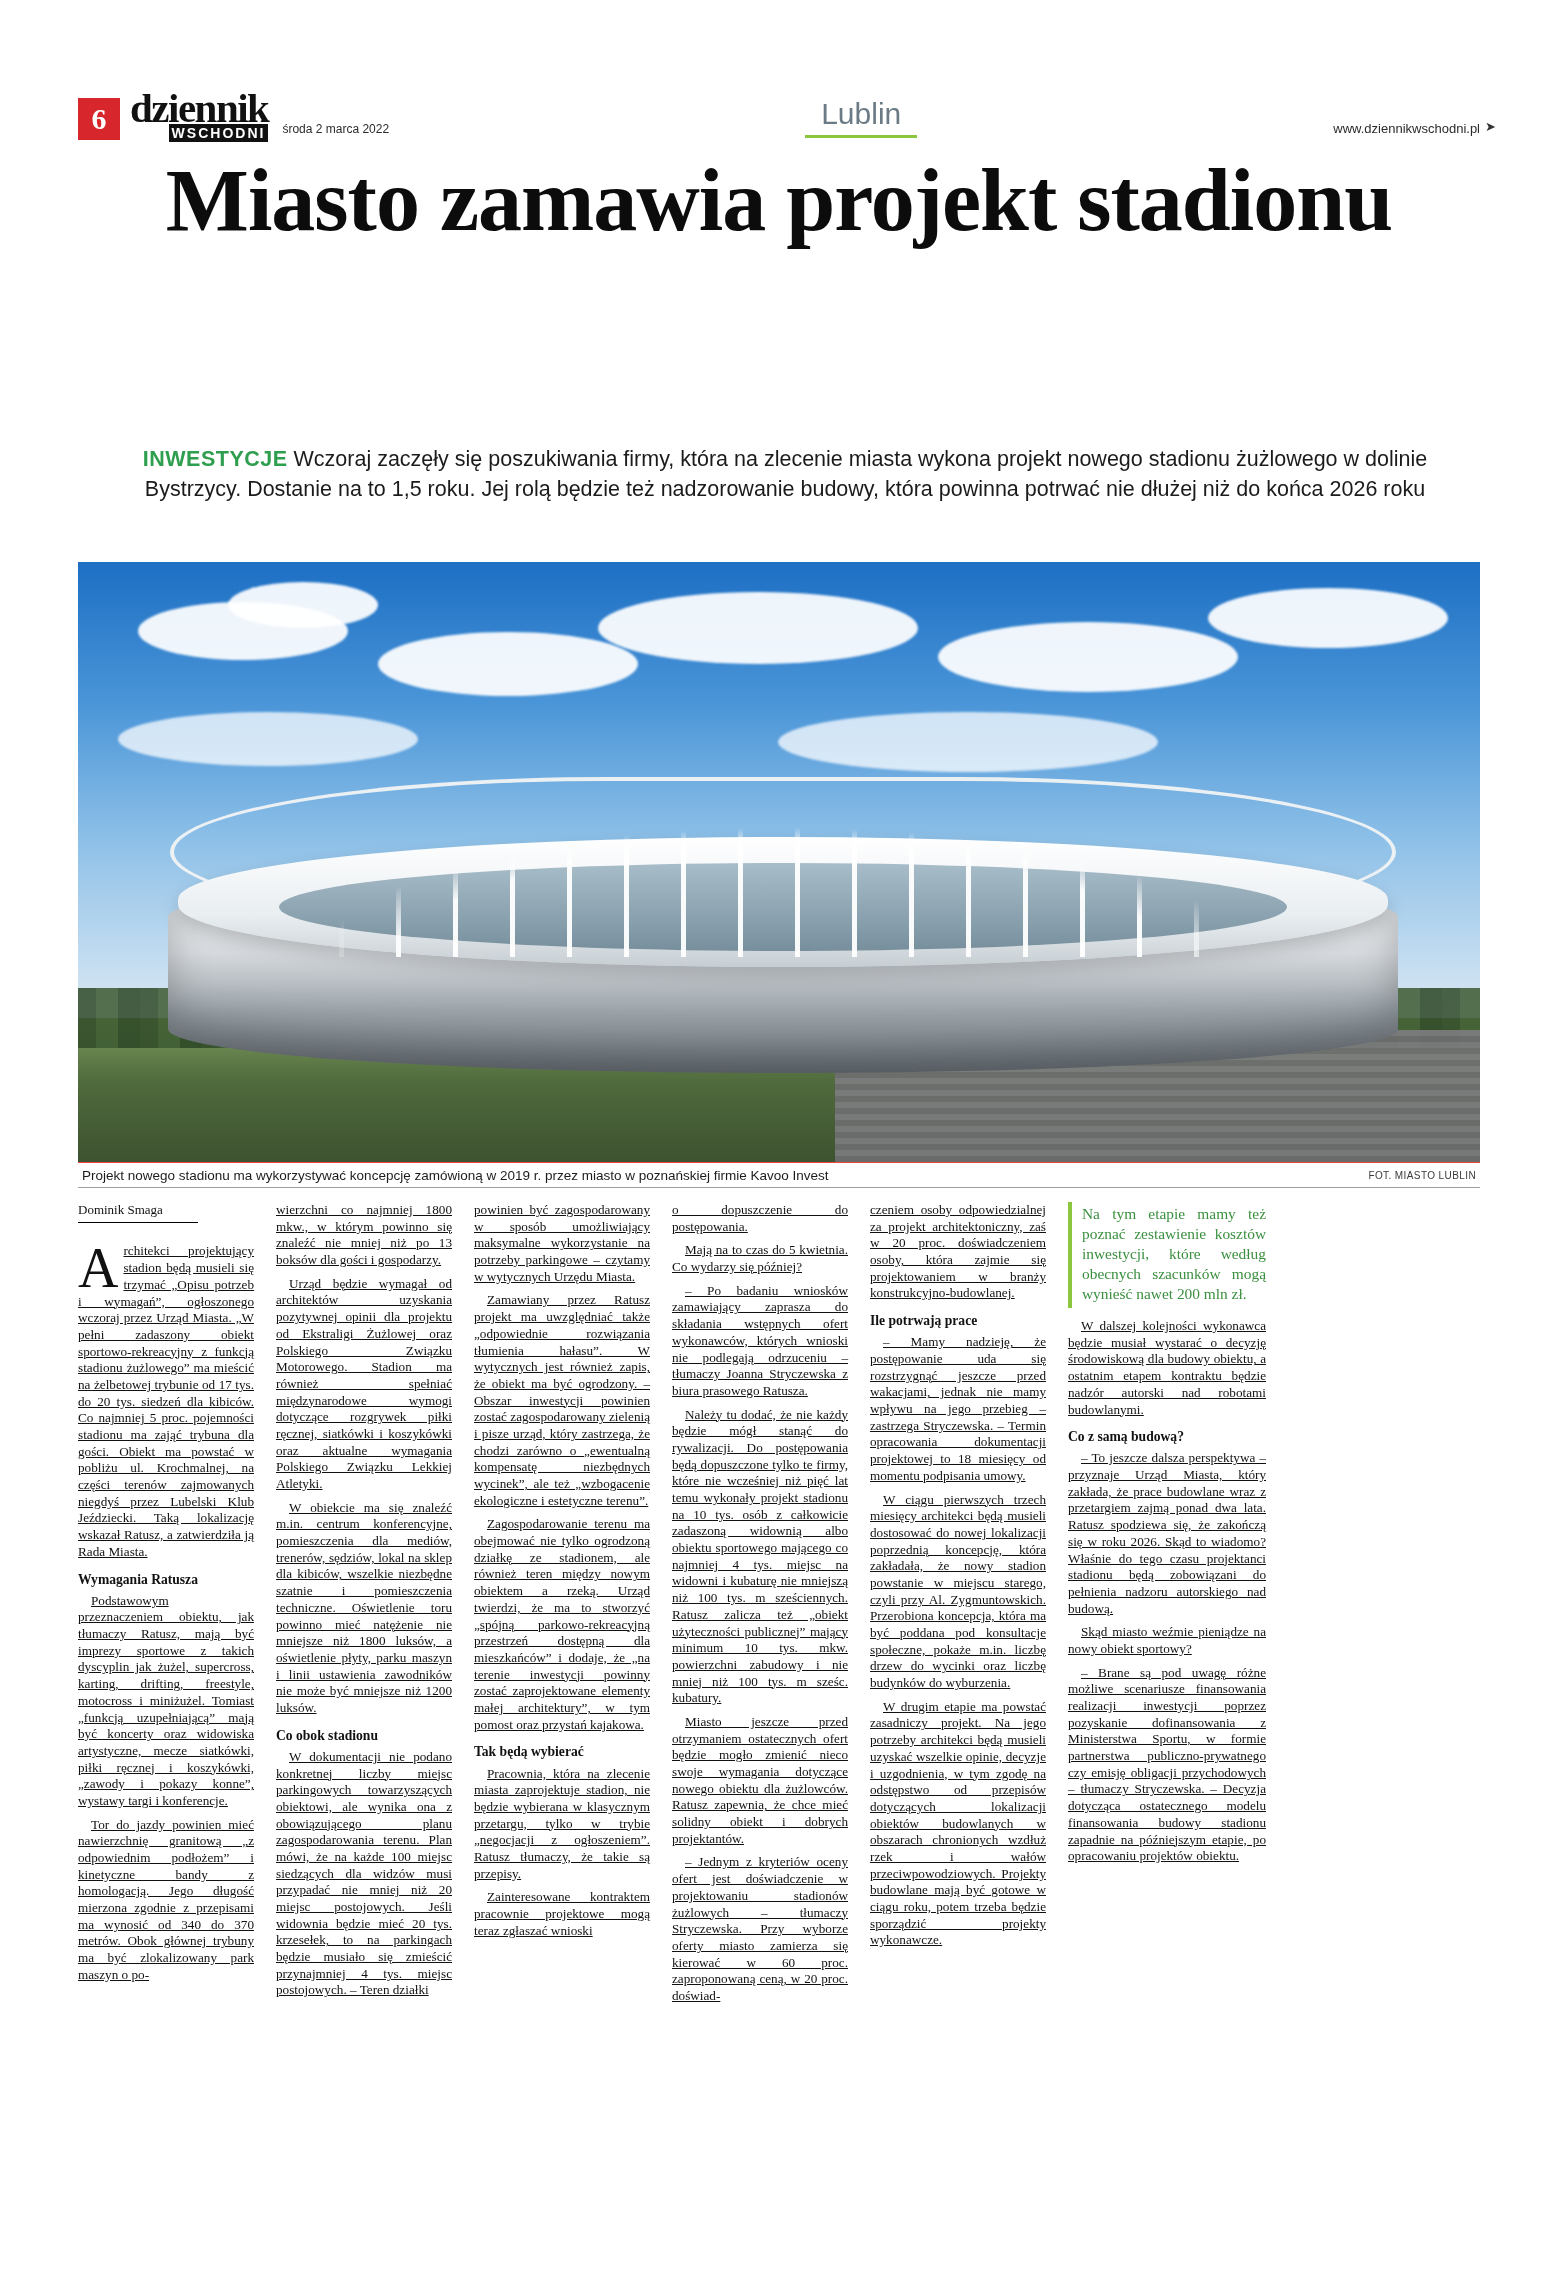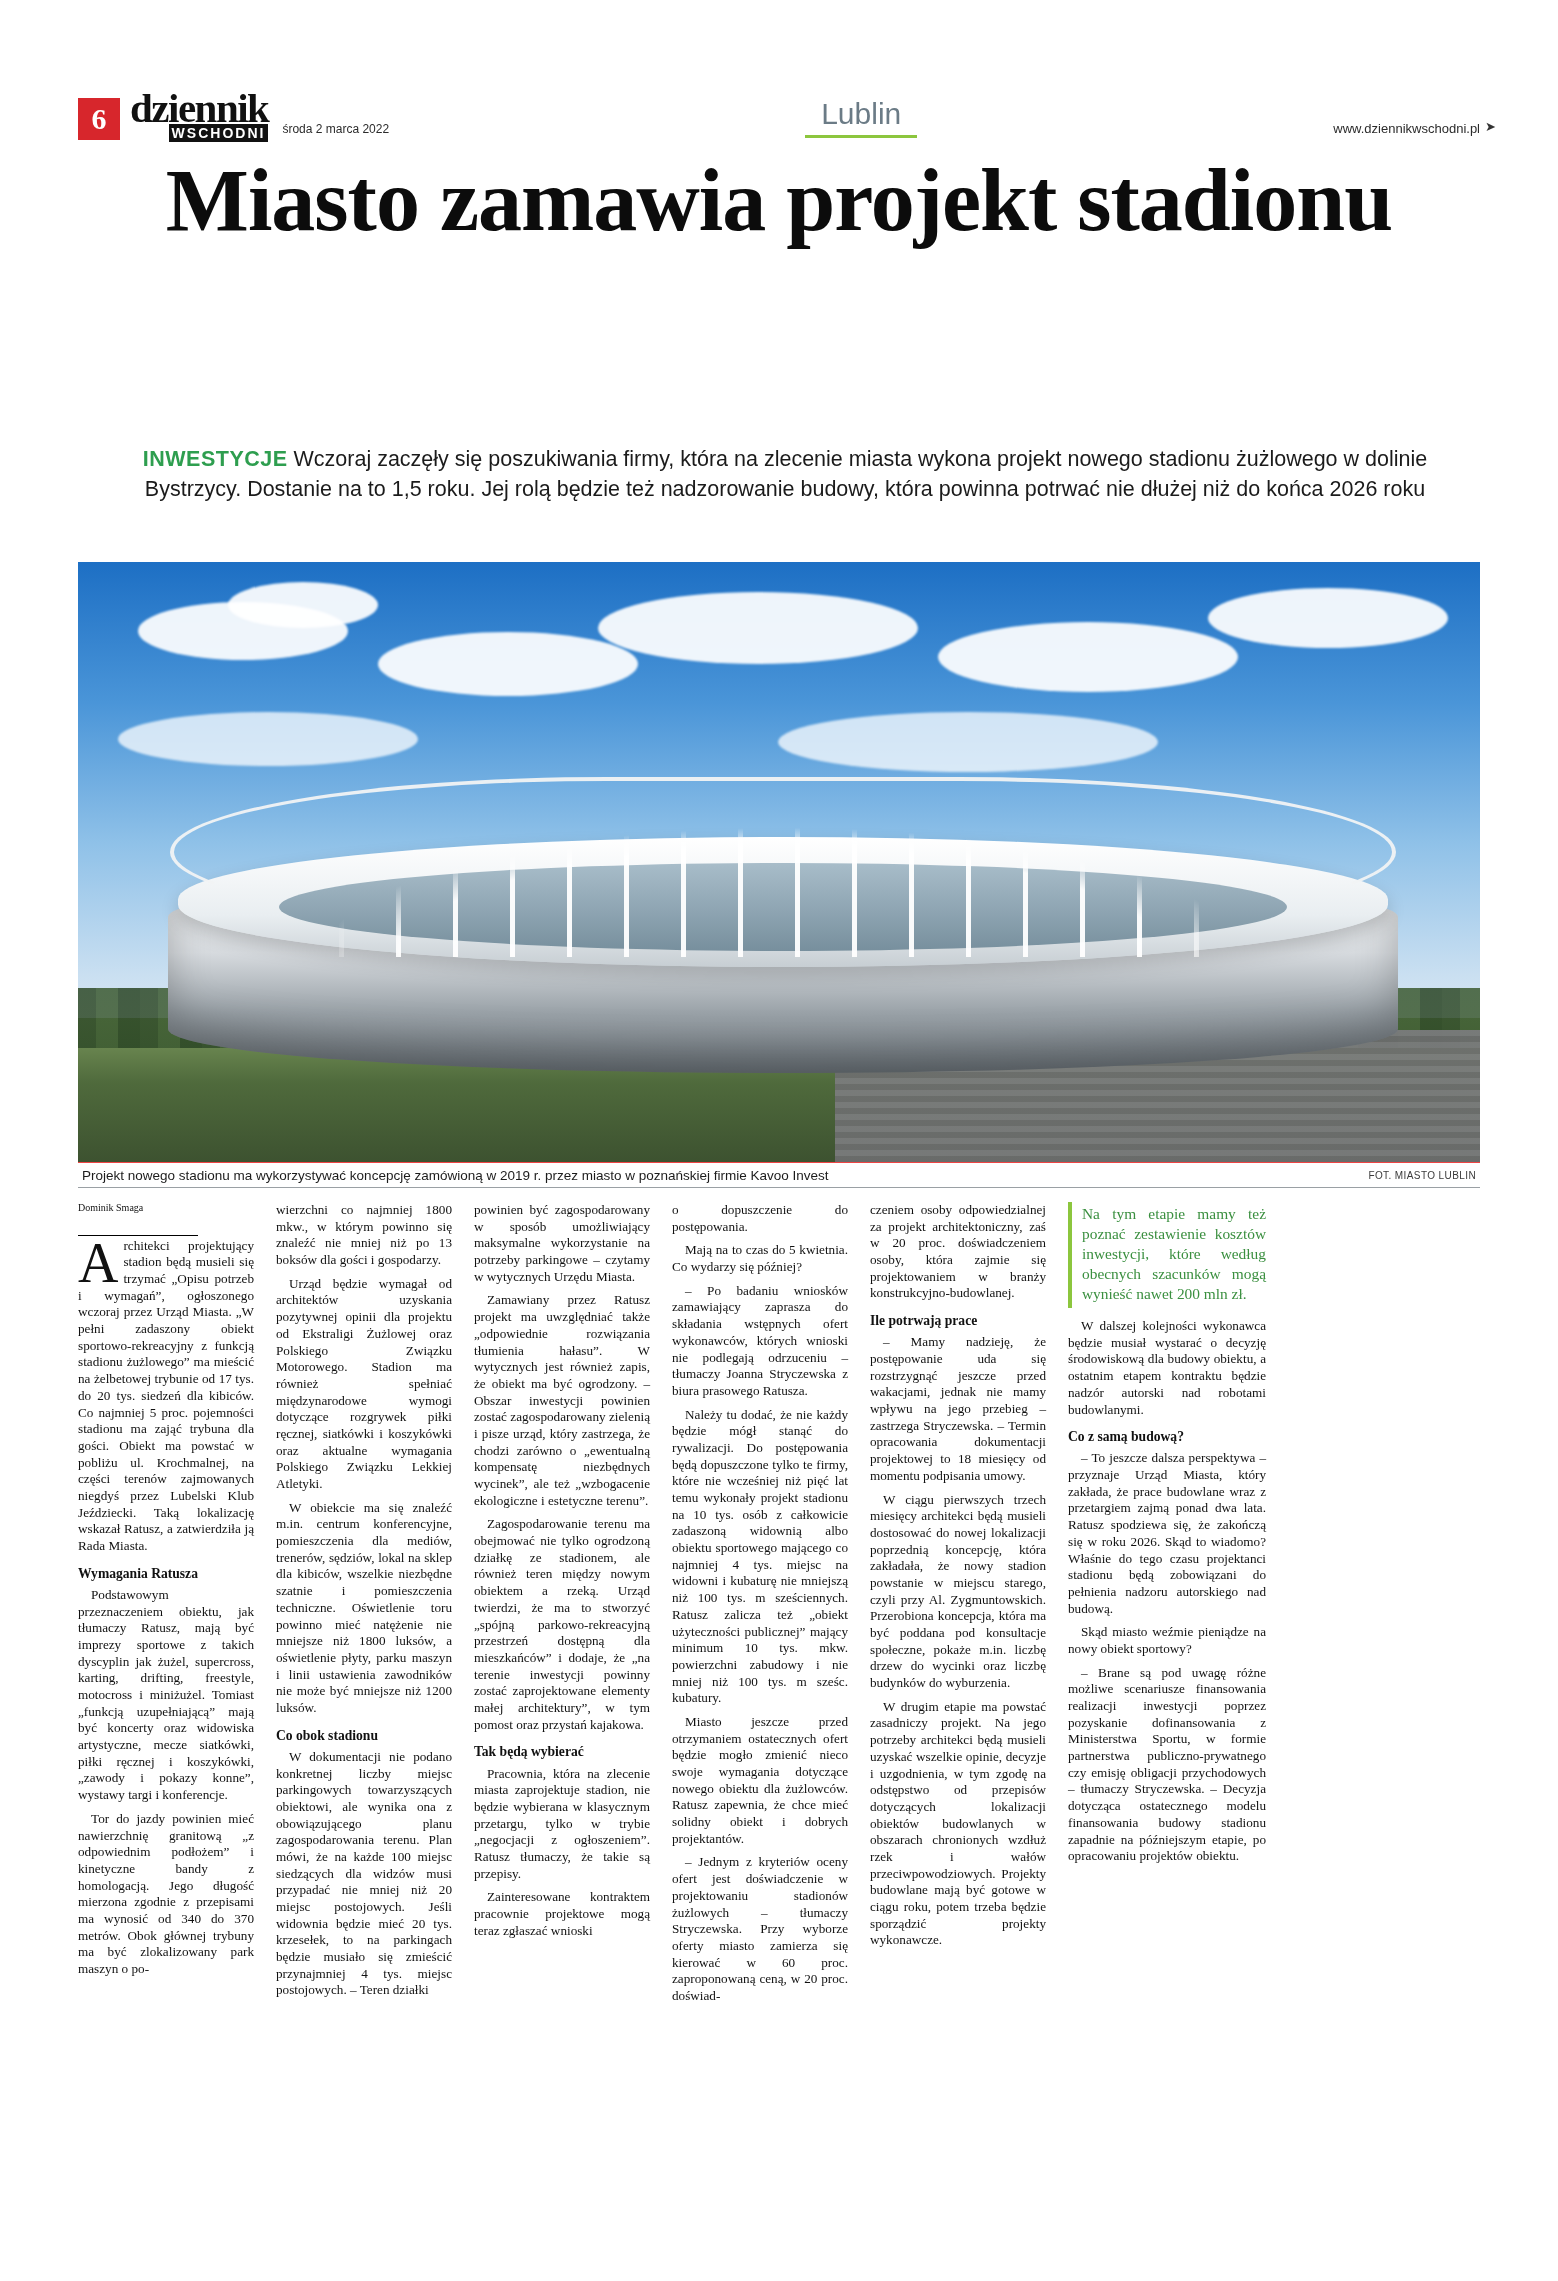"Dominik Smaga" .byline { font-size: 10px -> 13px; margin-bottom: 2px -> 20px; padding-bottom: 20px -> 4px }
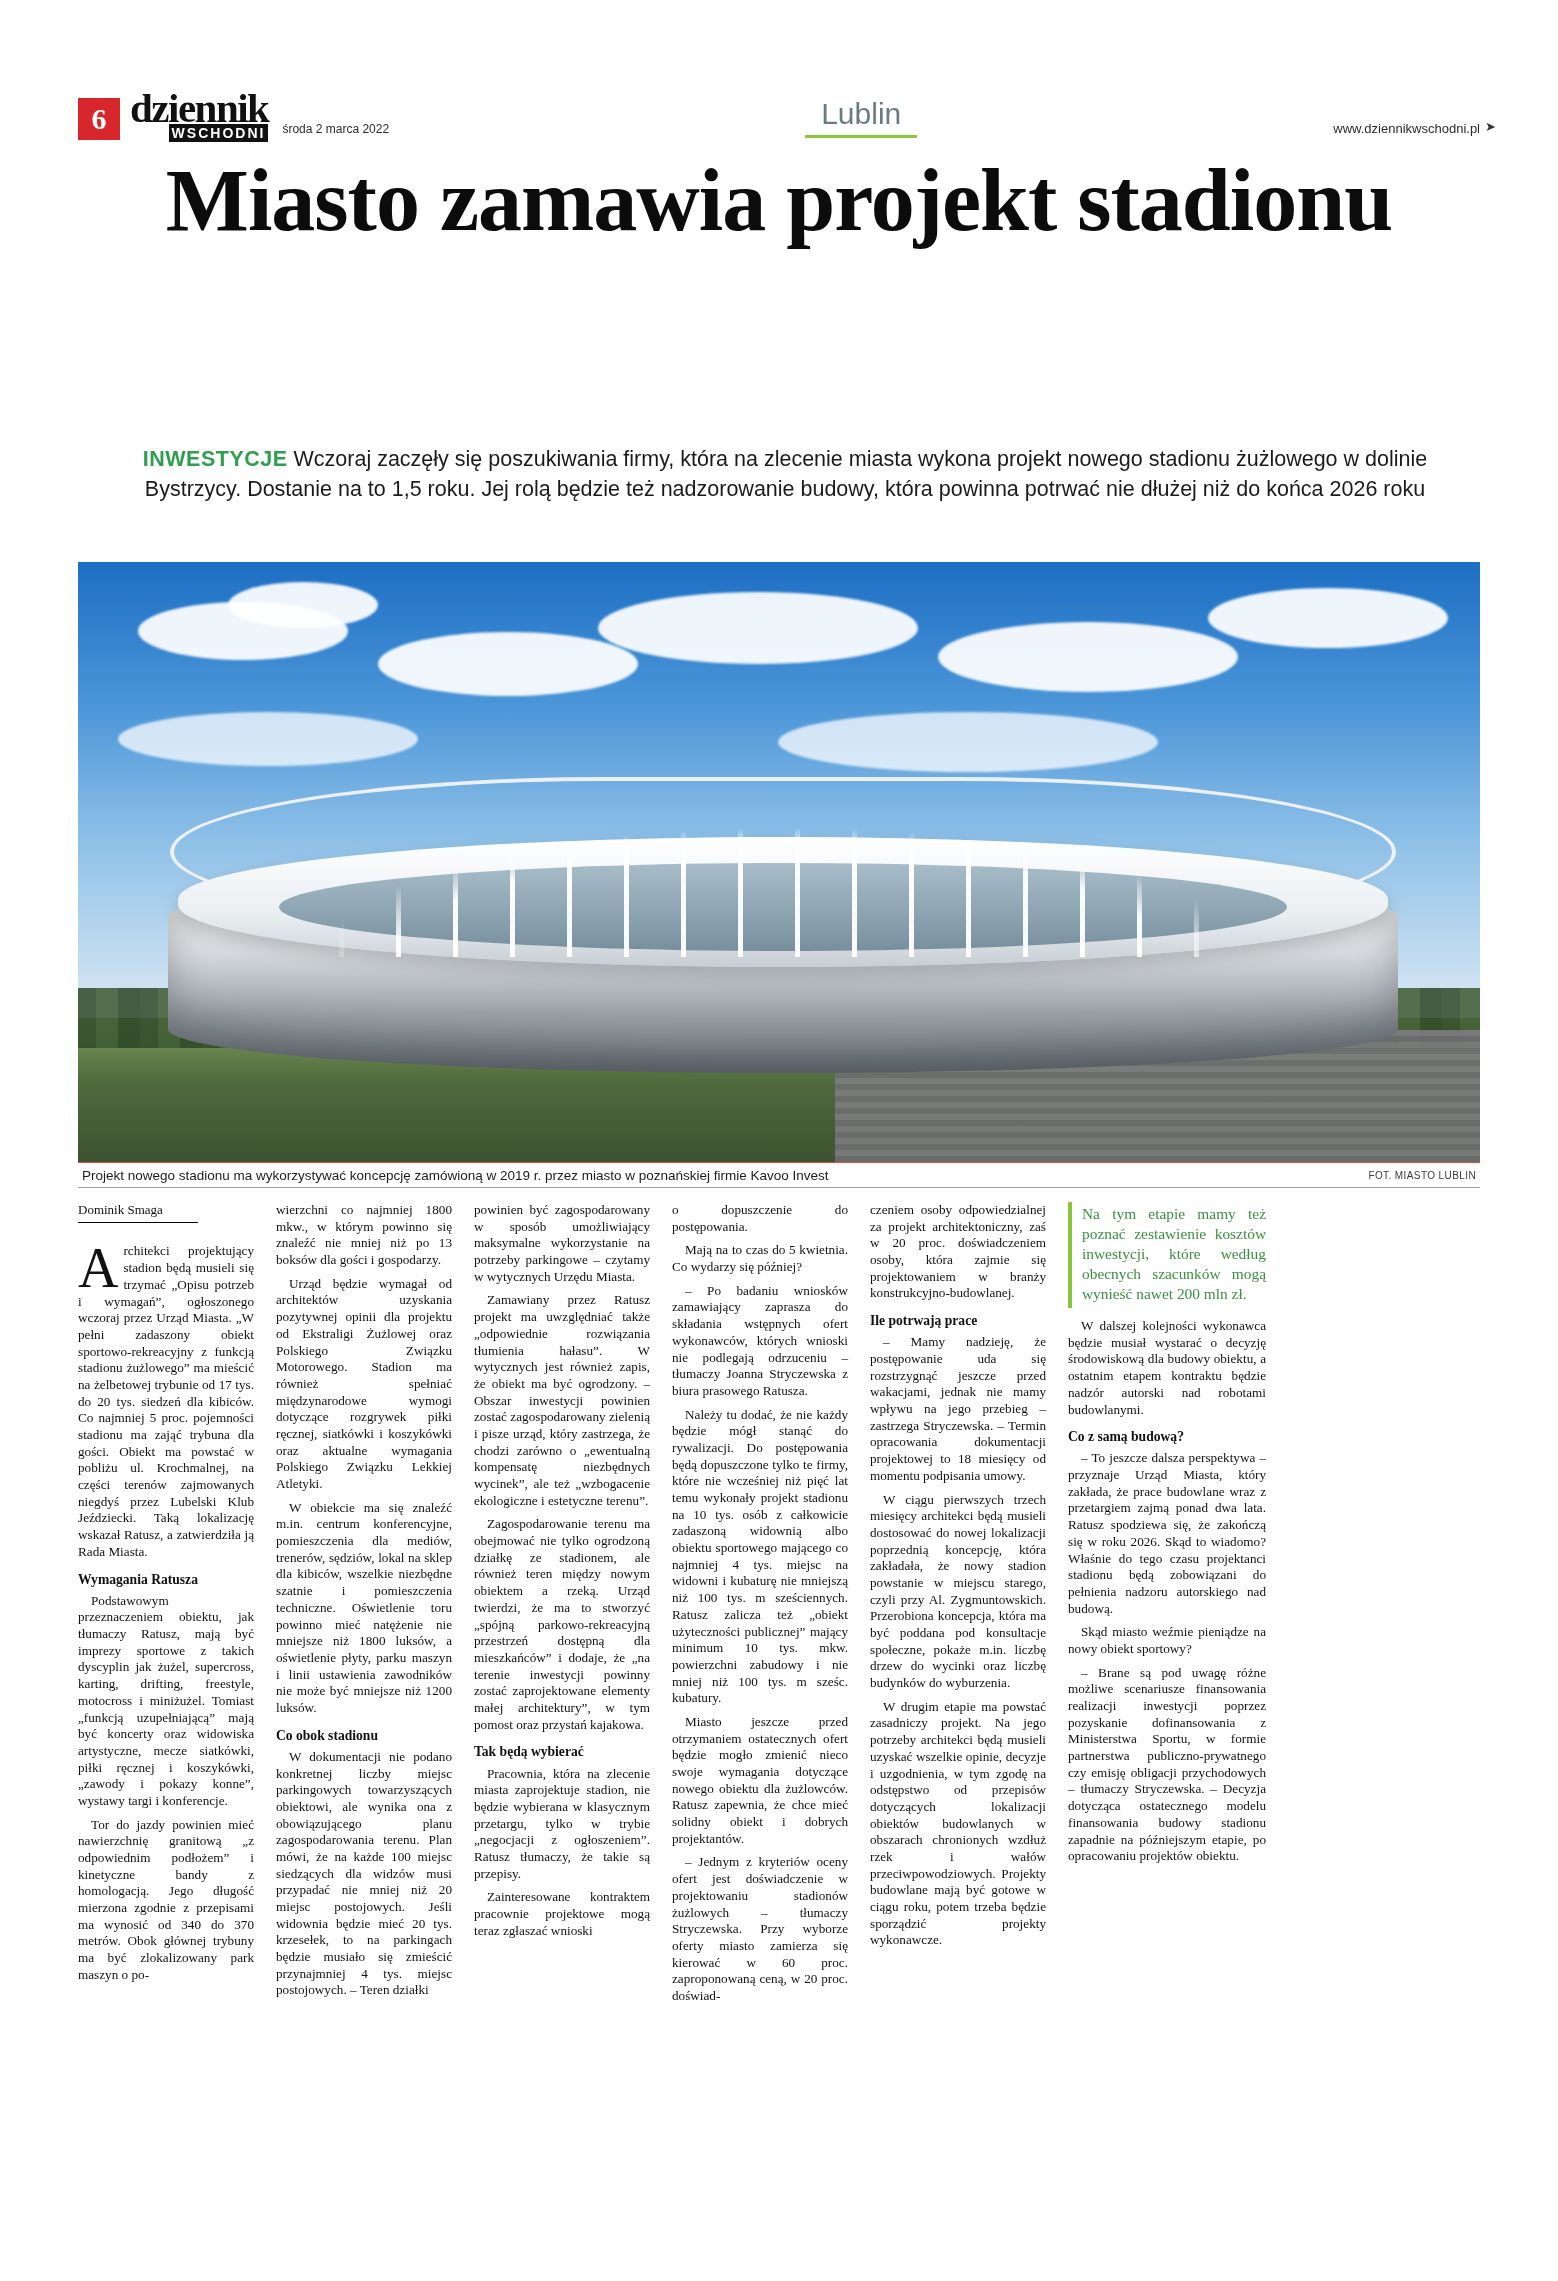"wierzchni co najmniej 1800 mkw.," .col p { text-decoration: none -> underline }
